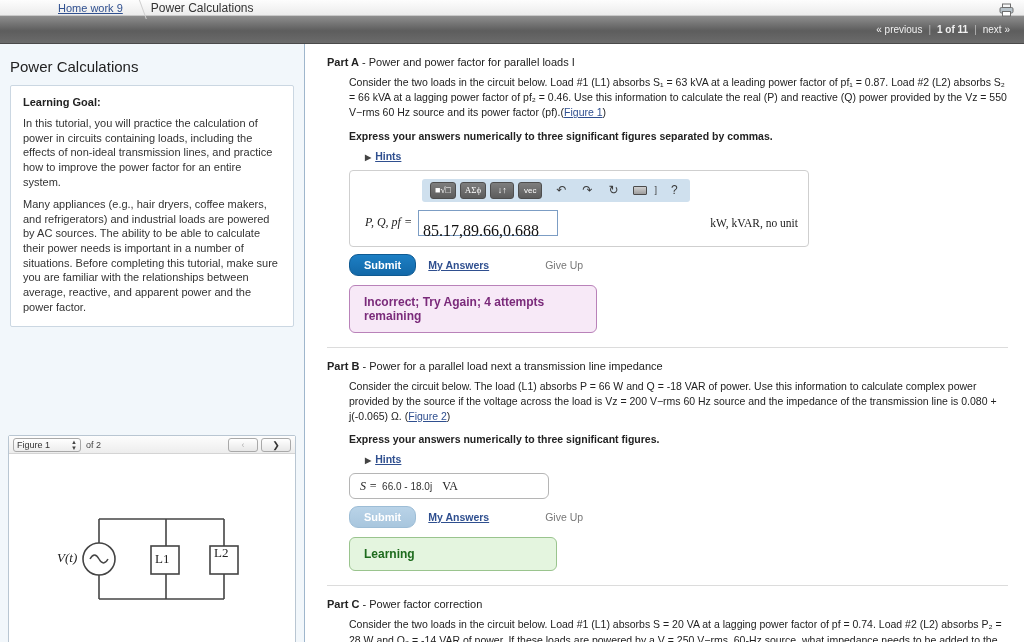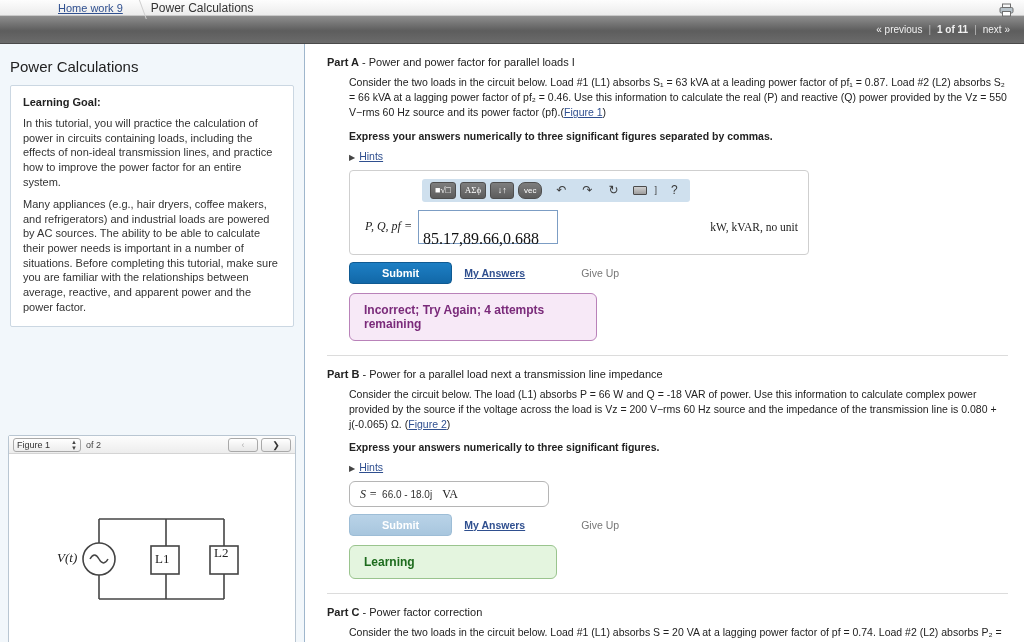"▶ Hints" .hints { font-weight: none -> bold; margin: 0 0 8px 22px -> 0 0 8px 38px }
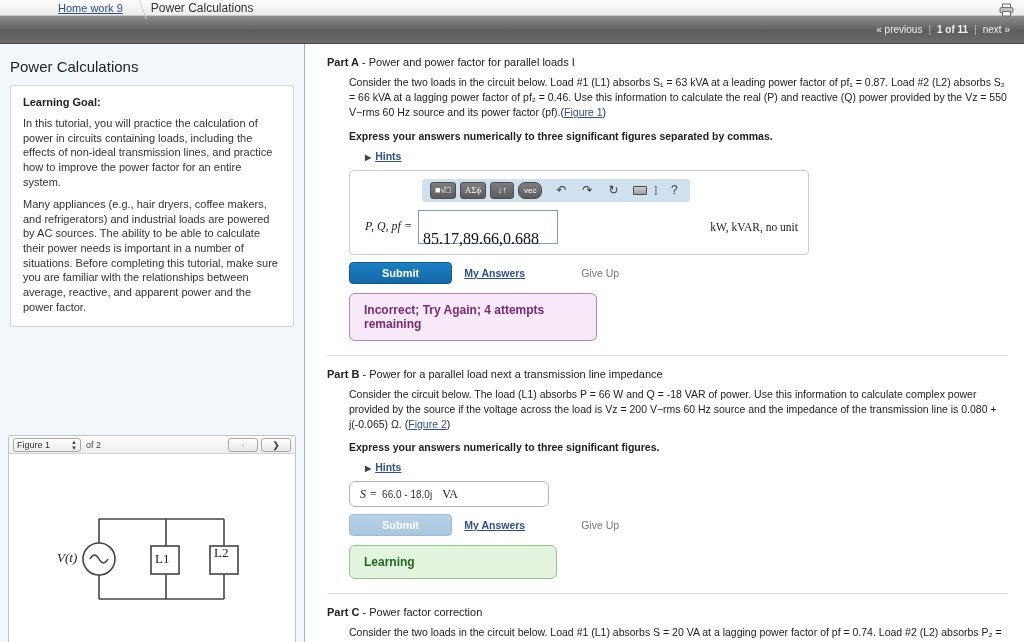"vec" div.mb-btn { border-radius: 7px -> none }
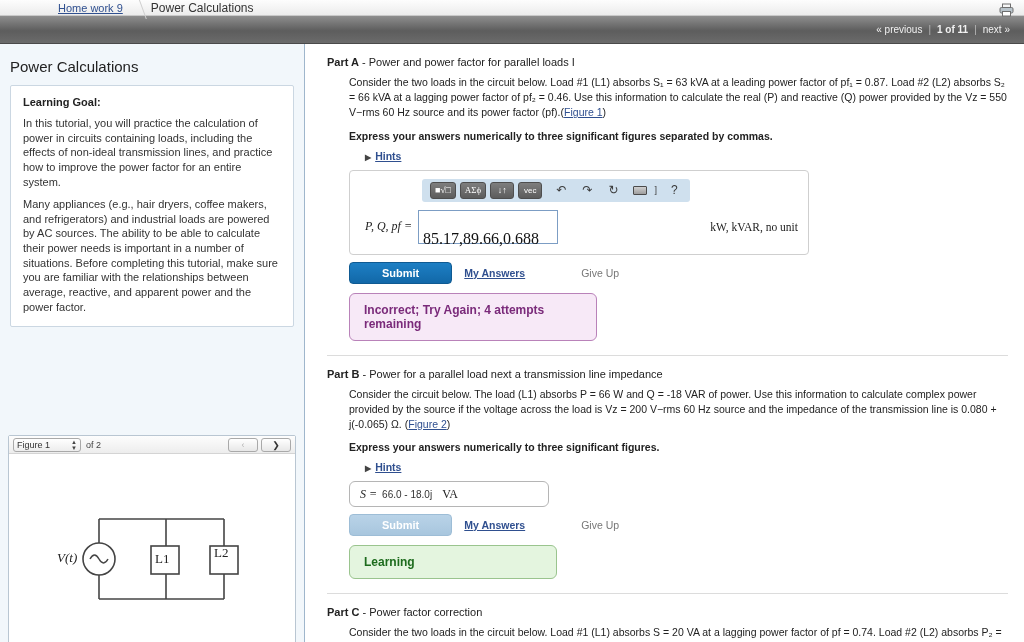"85.17,89.66,0.688" .ans-input { padding: 16px 4px -> 8px 4px }
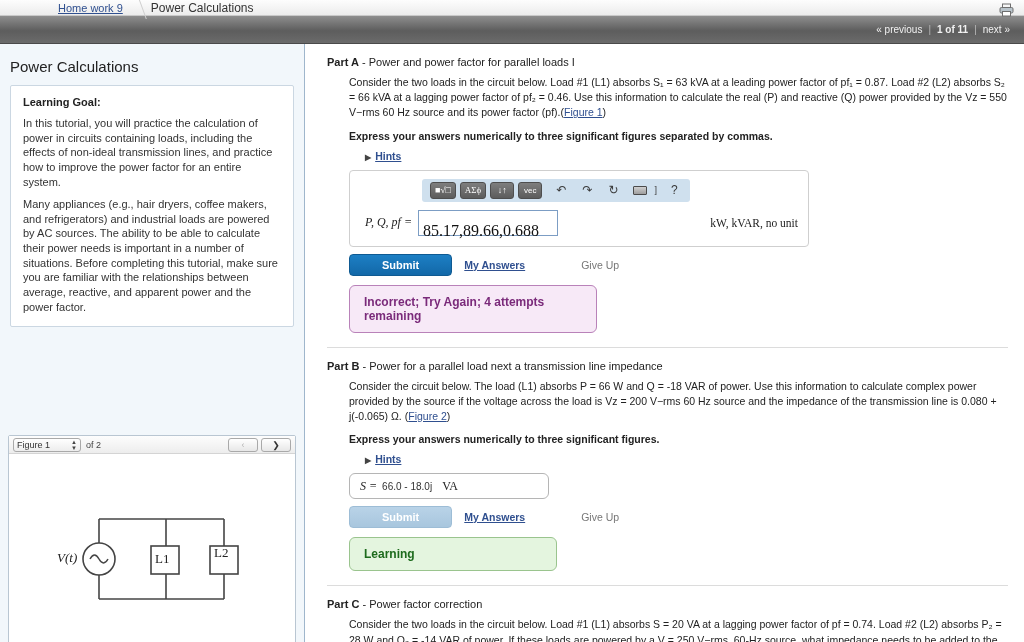"Submit" .submit-btn { border-radius: 4px -> 9px; padding: 4px 32px -> 4px 14px }
